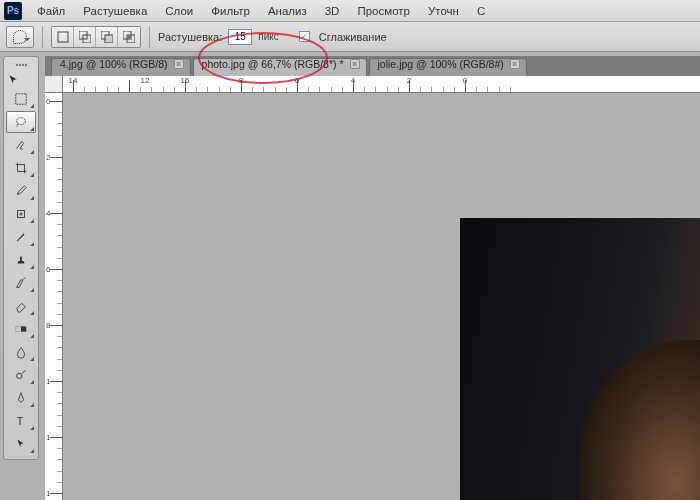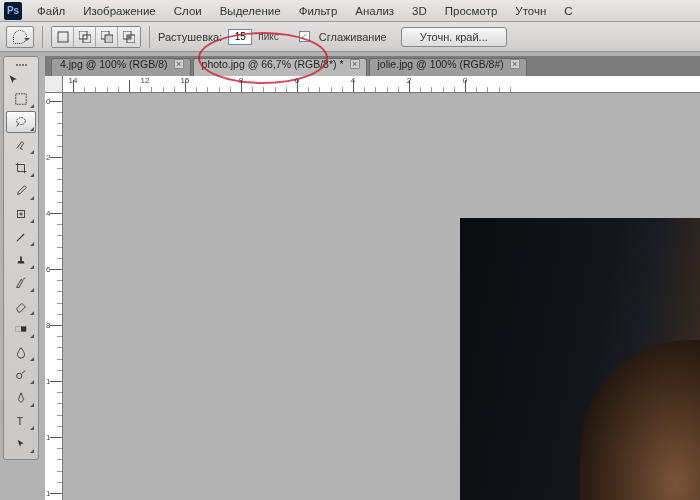"Изображение" div.menu-item { text: Изображение -> Растушевка }
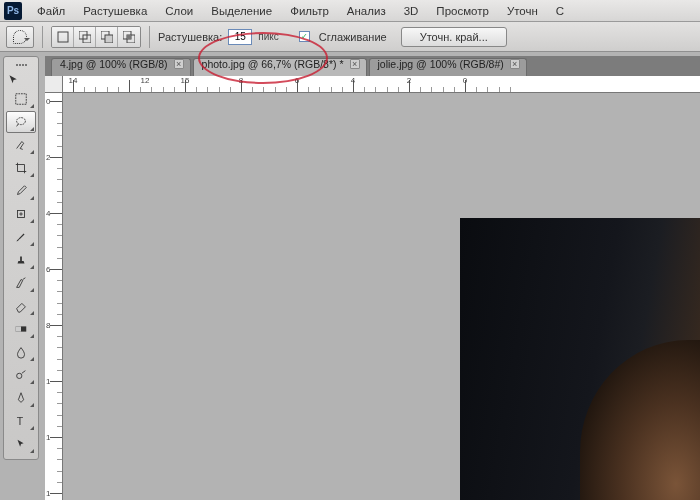"Выделение" div.menu-item { html: <div>Выделение</div> -> none }
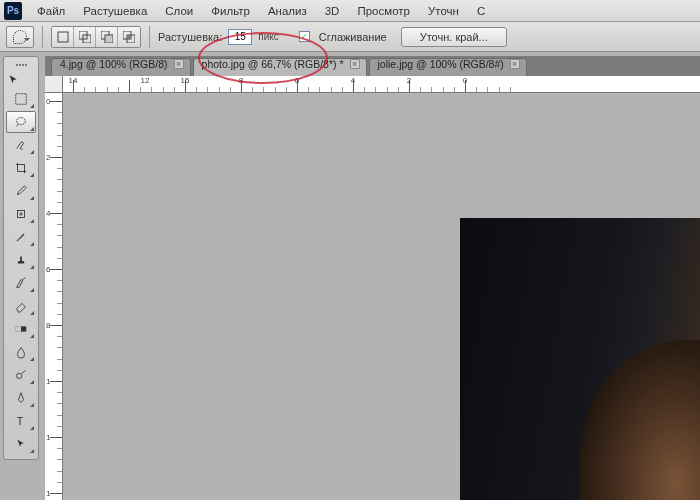"Уточн. край..." button.opt-btn { html: <button>Уточн. край...</button> -> none }
